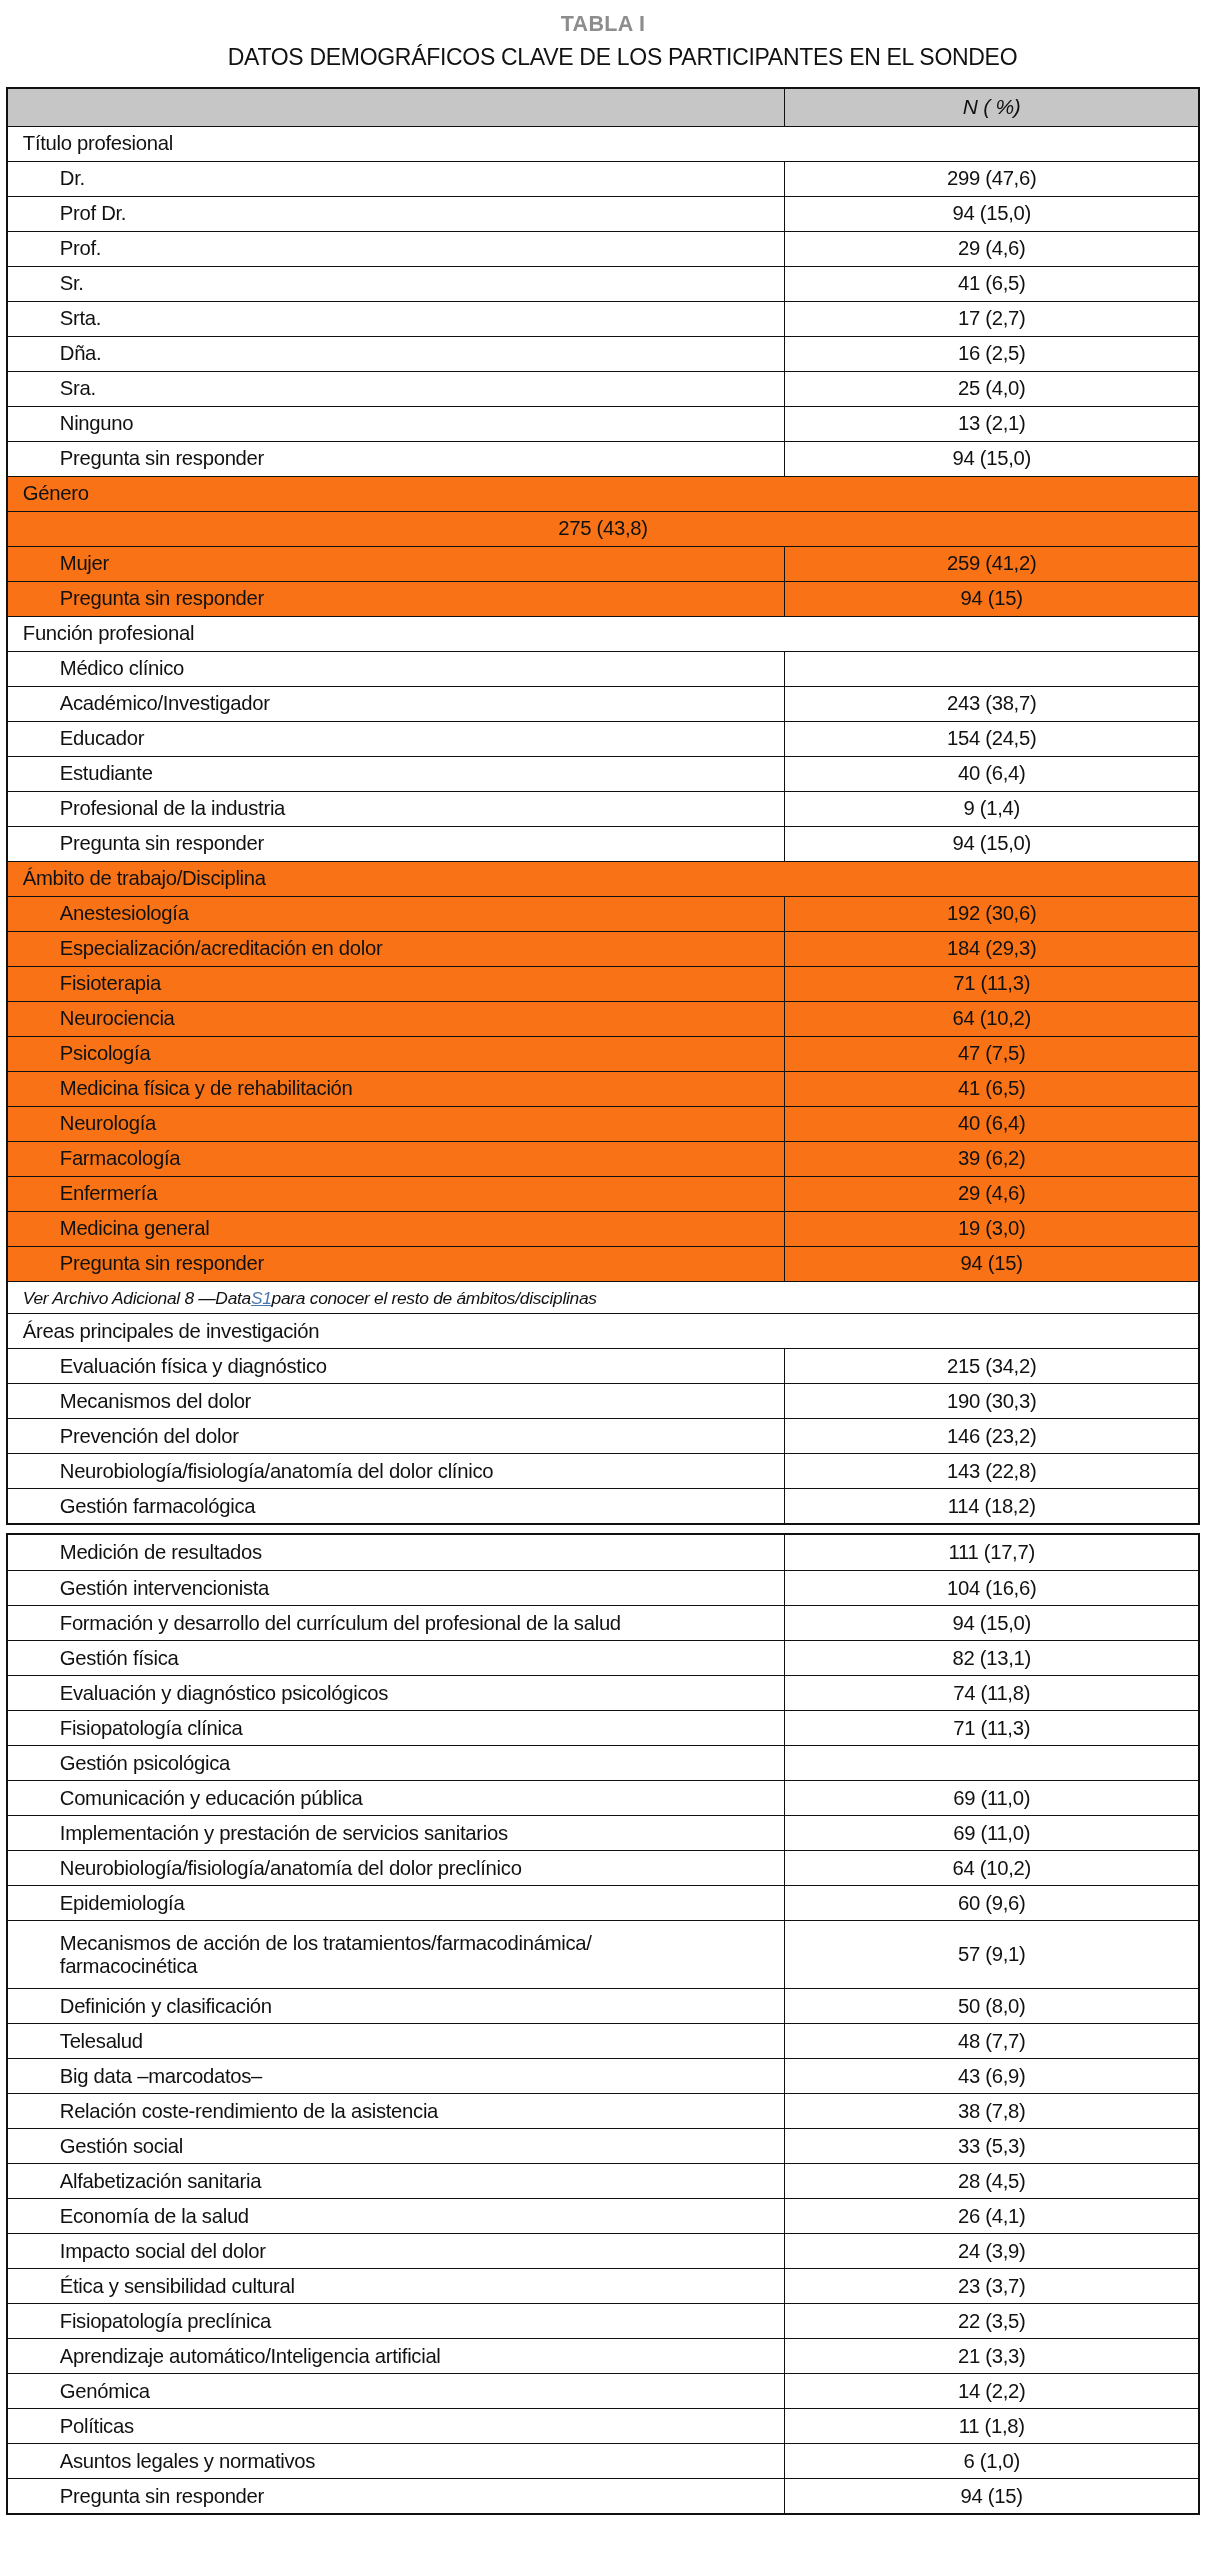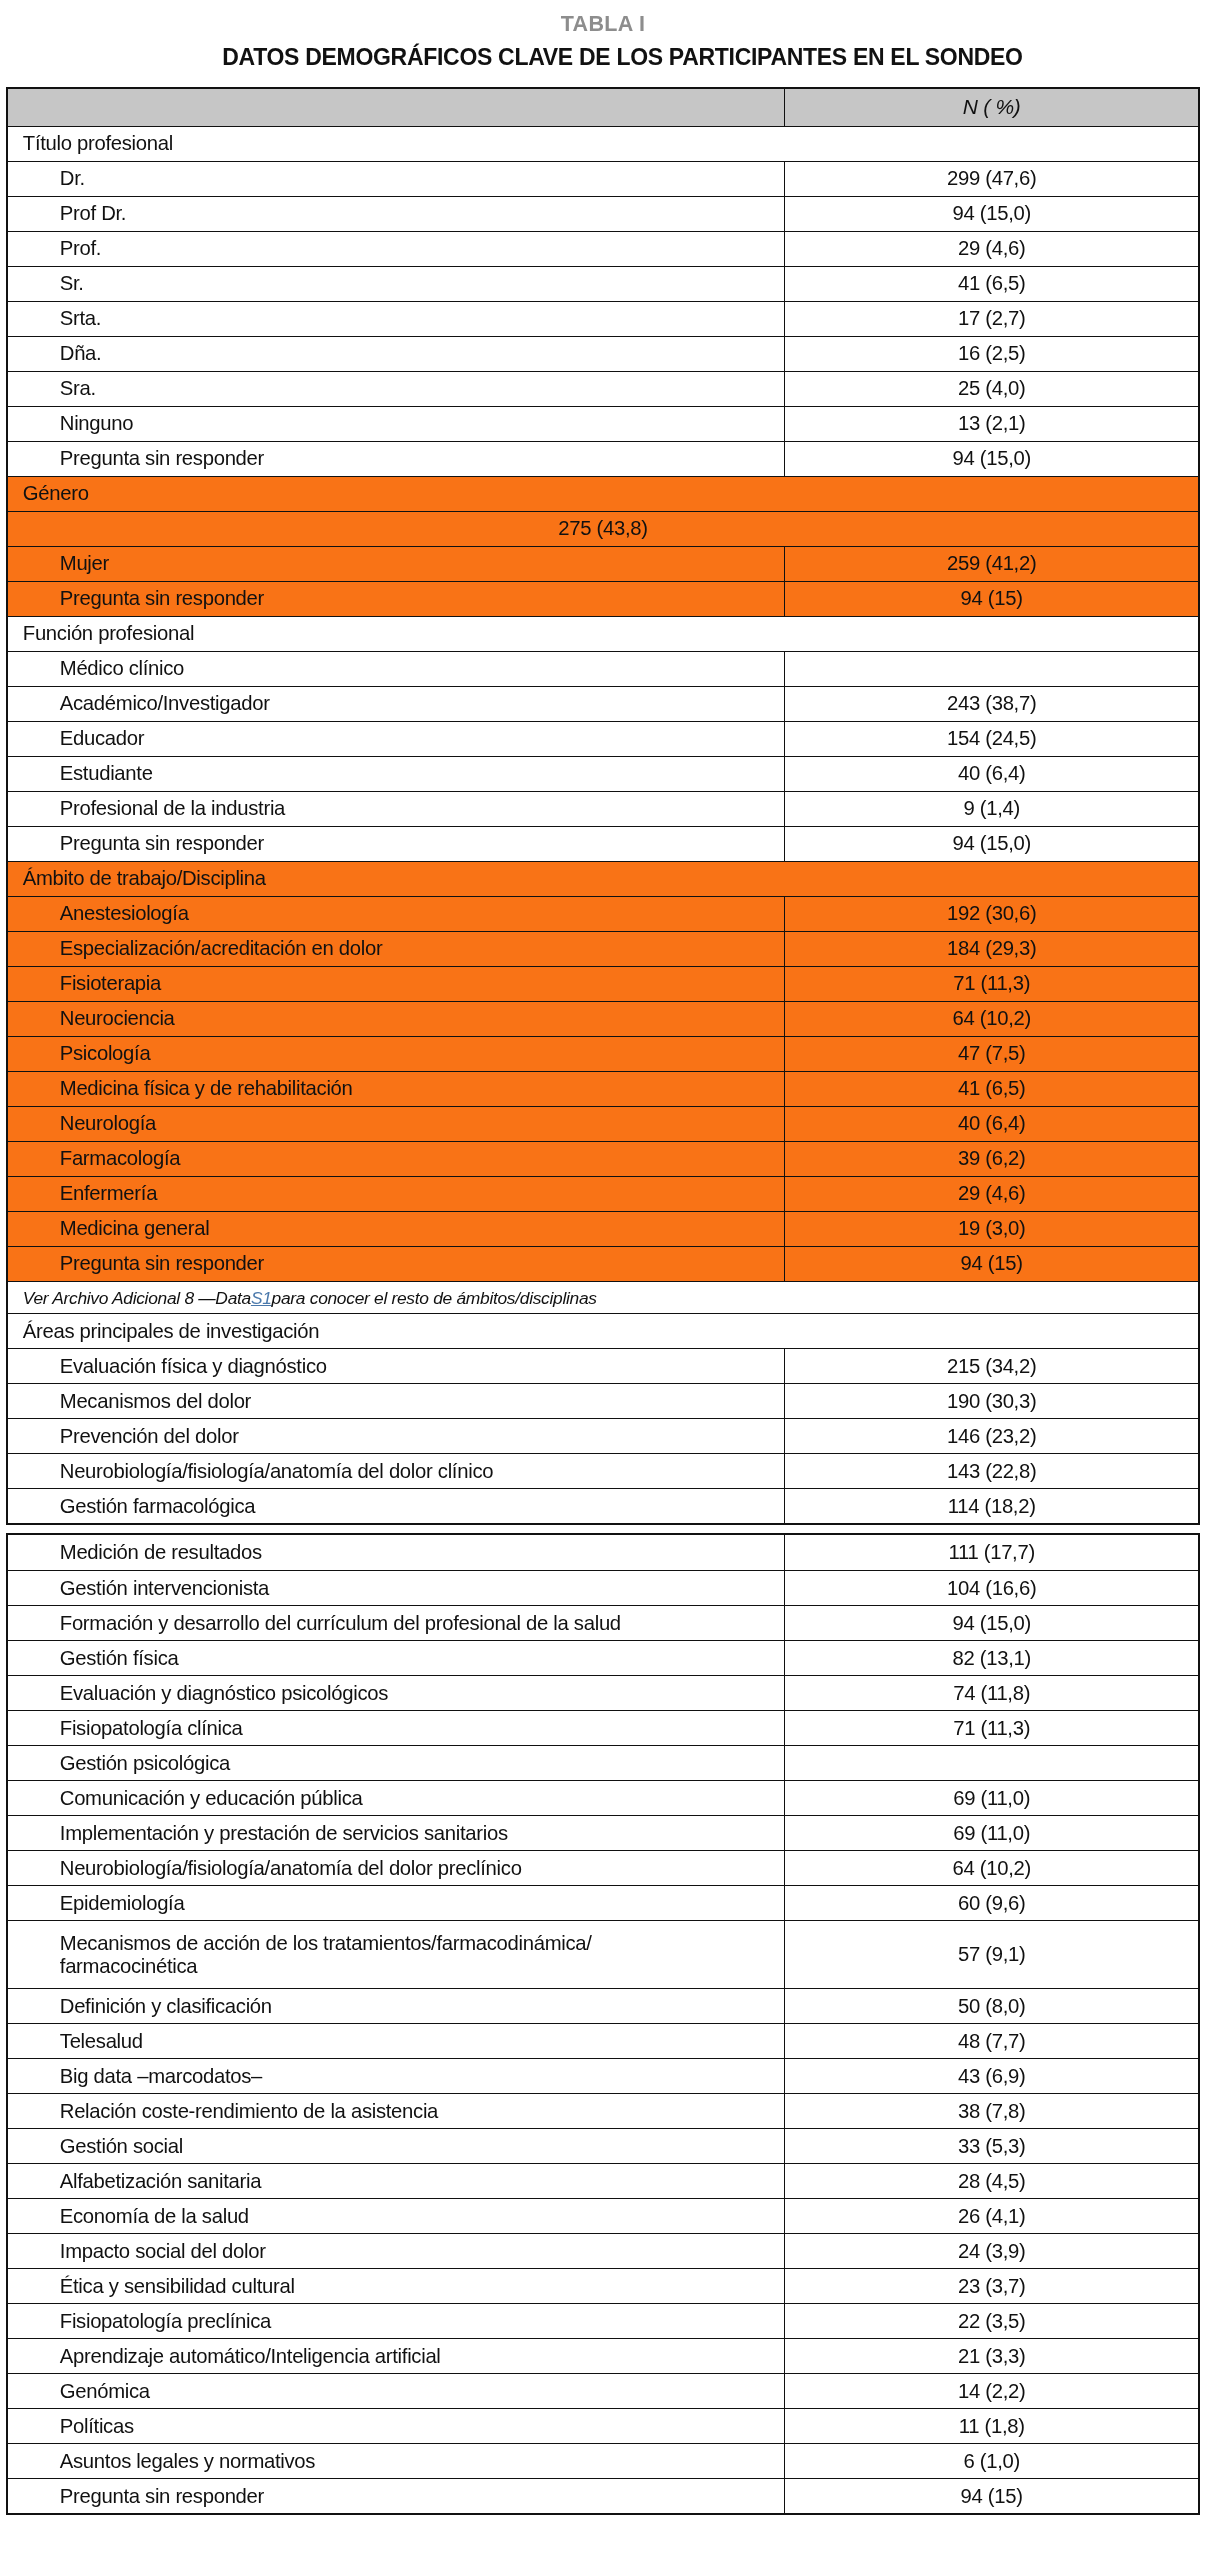"DATOS DEMOGRÁFICOS CLAVE DE LOS" .title-line2 { font-weight: 700 -> 400 }
